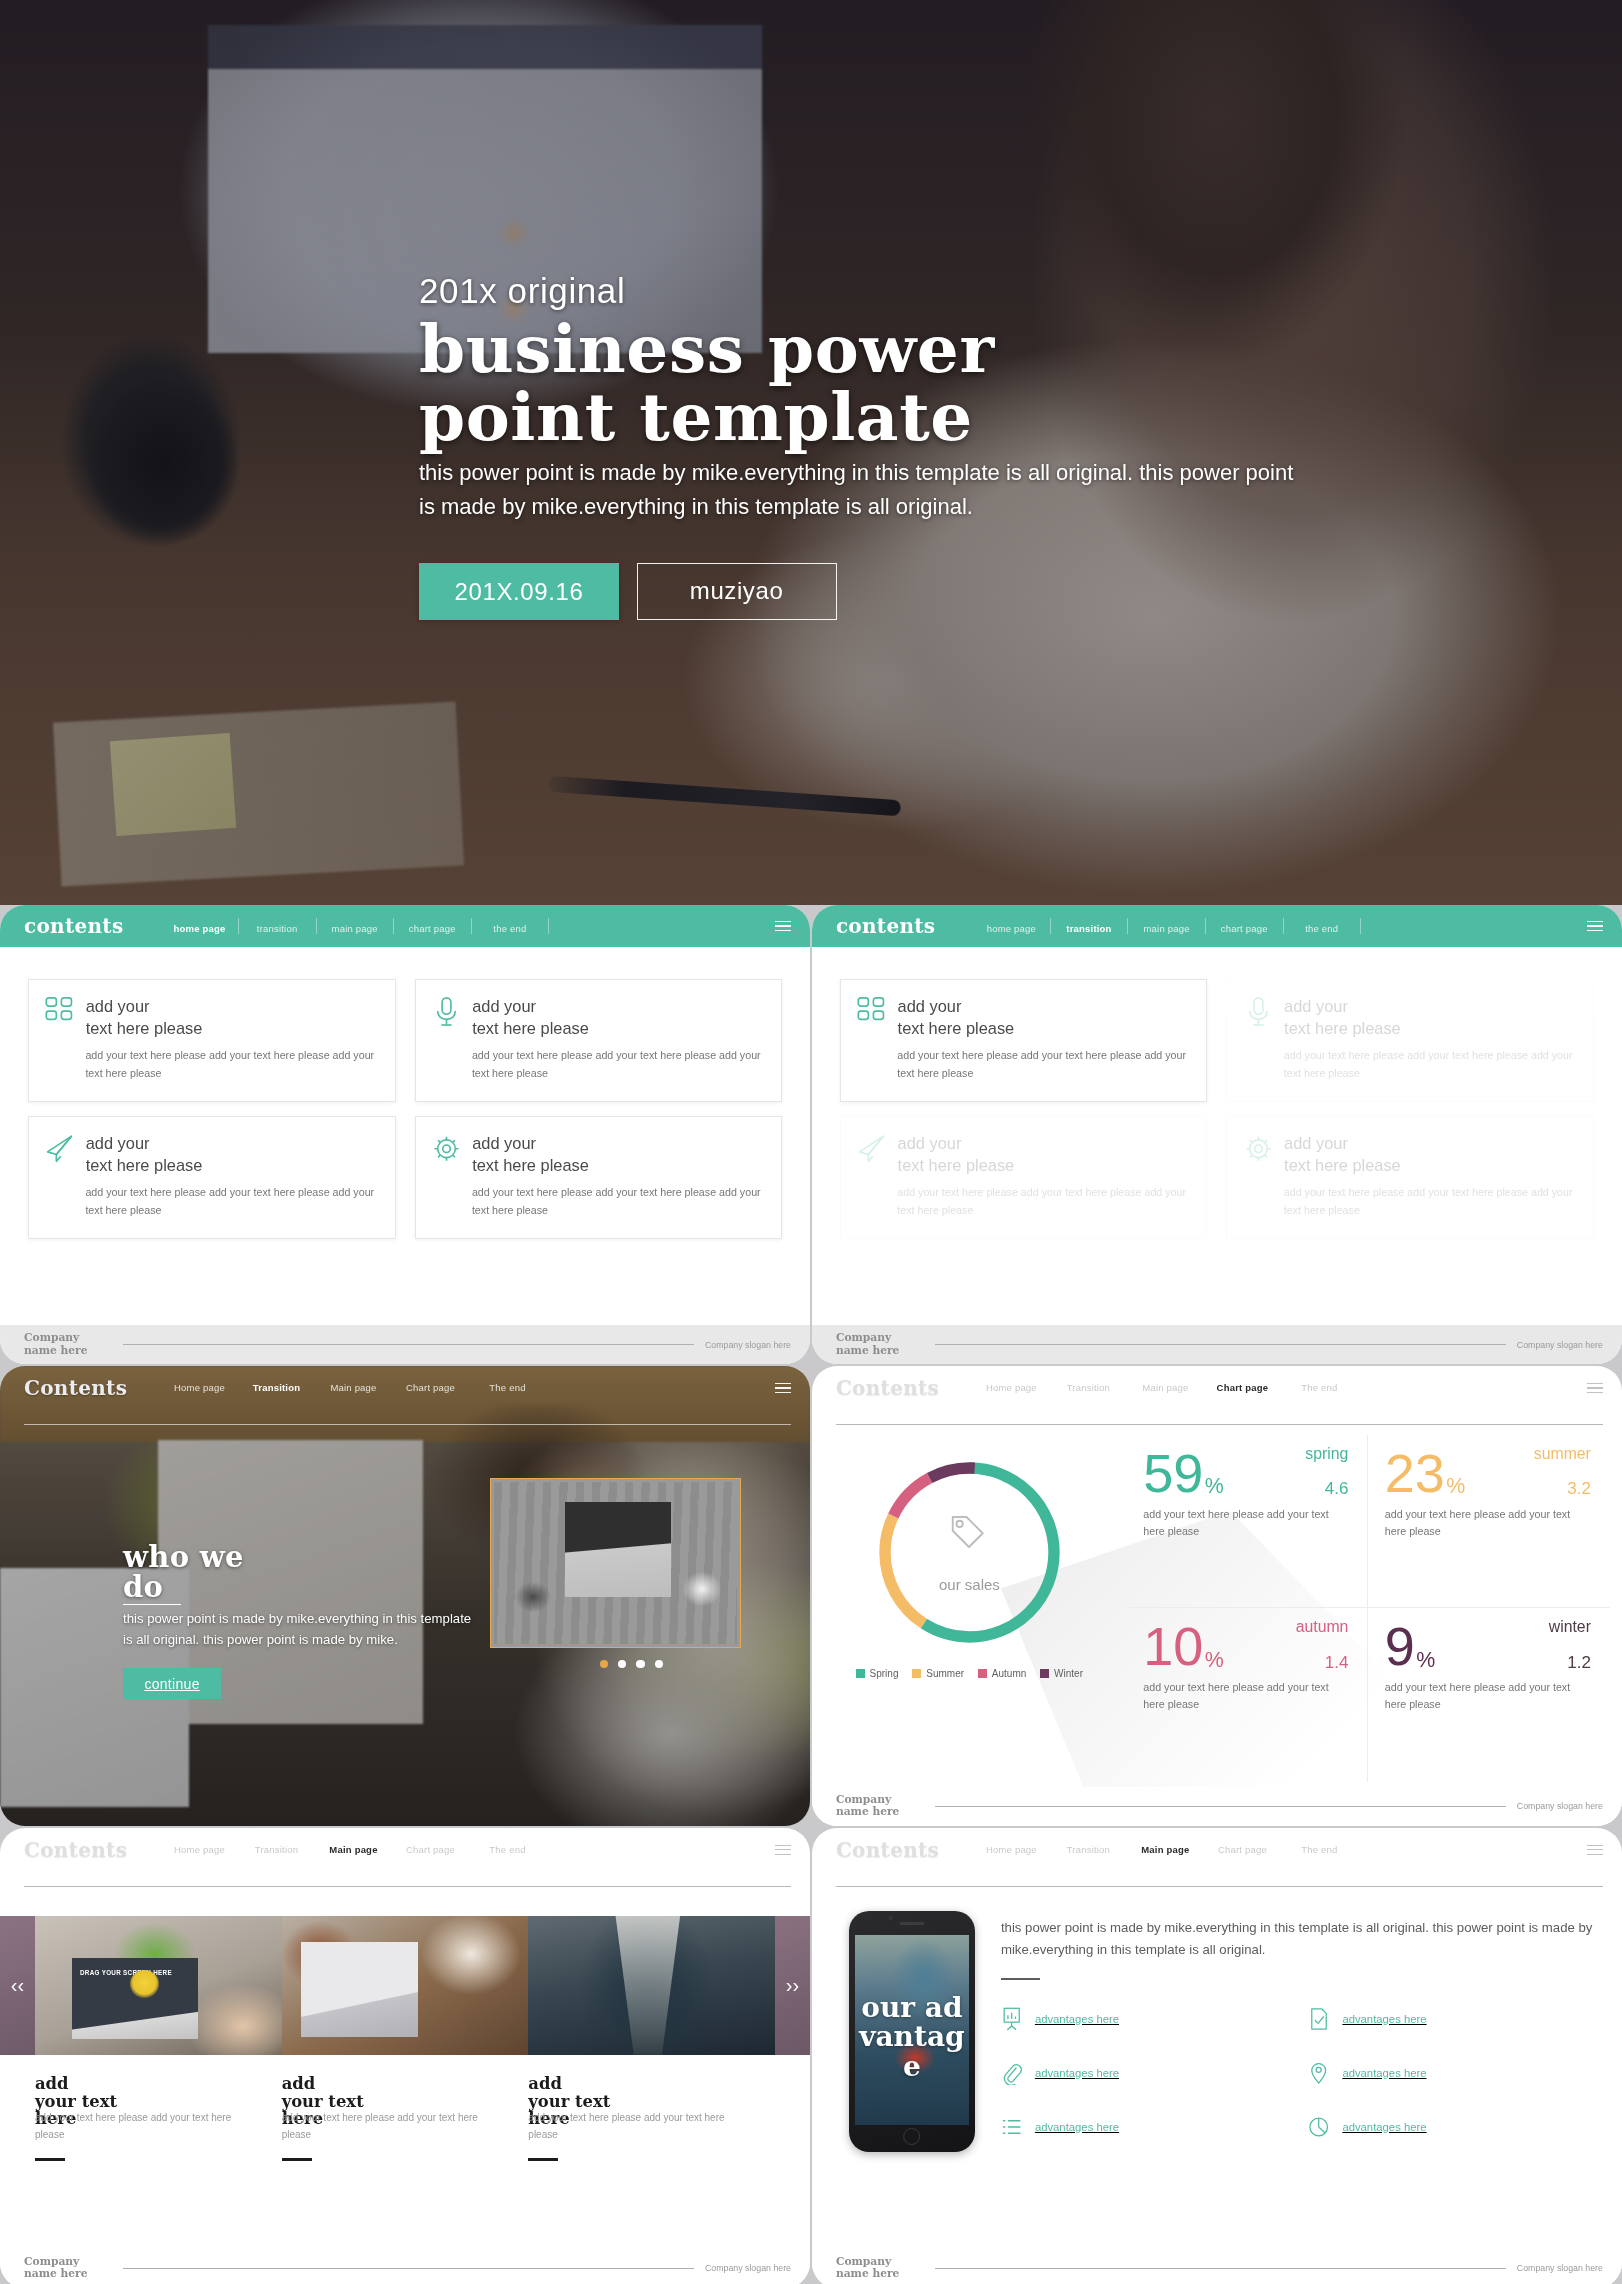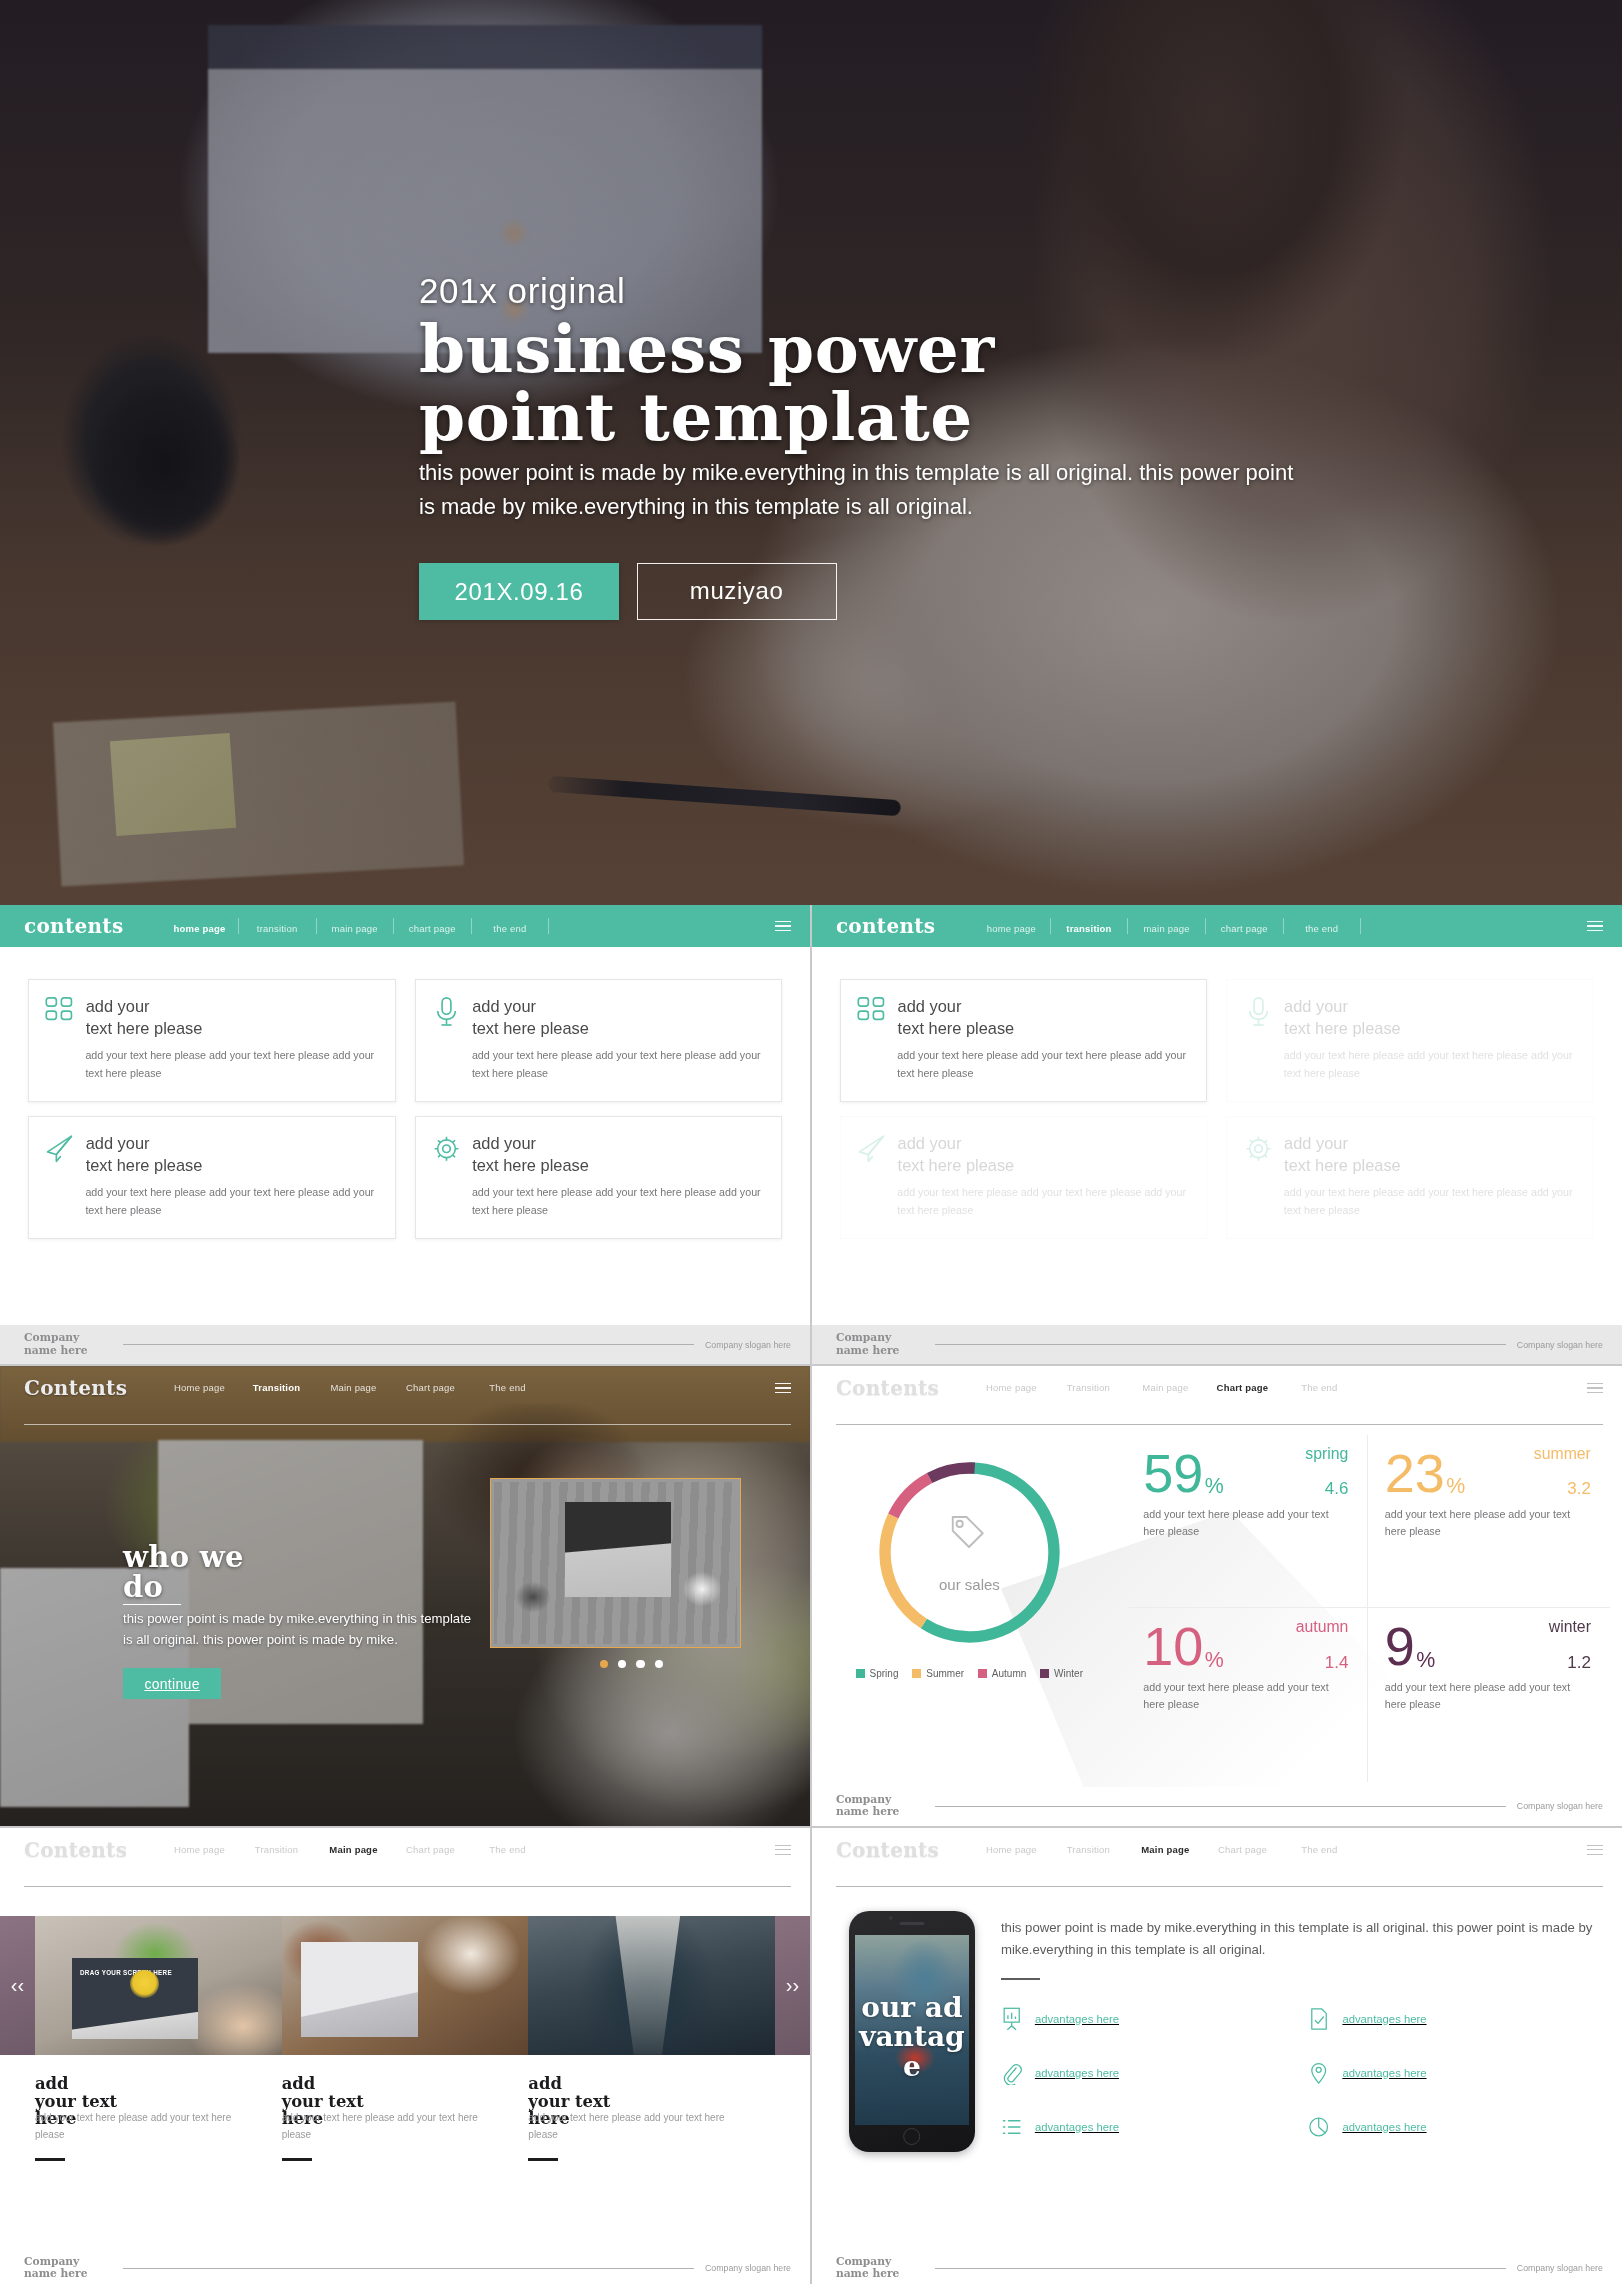"contents" .slide { border-radius: none -> 25px }
